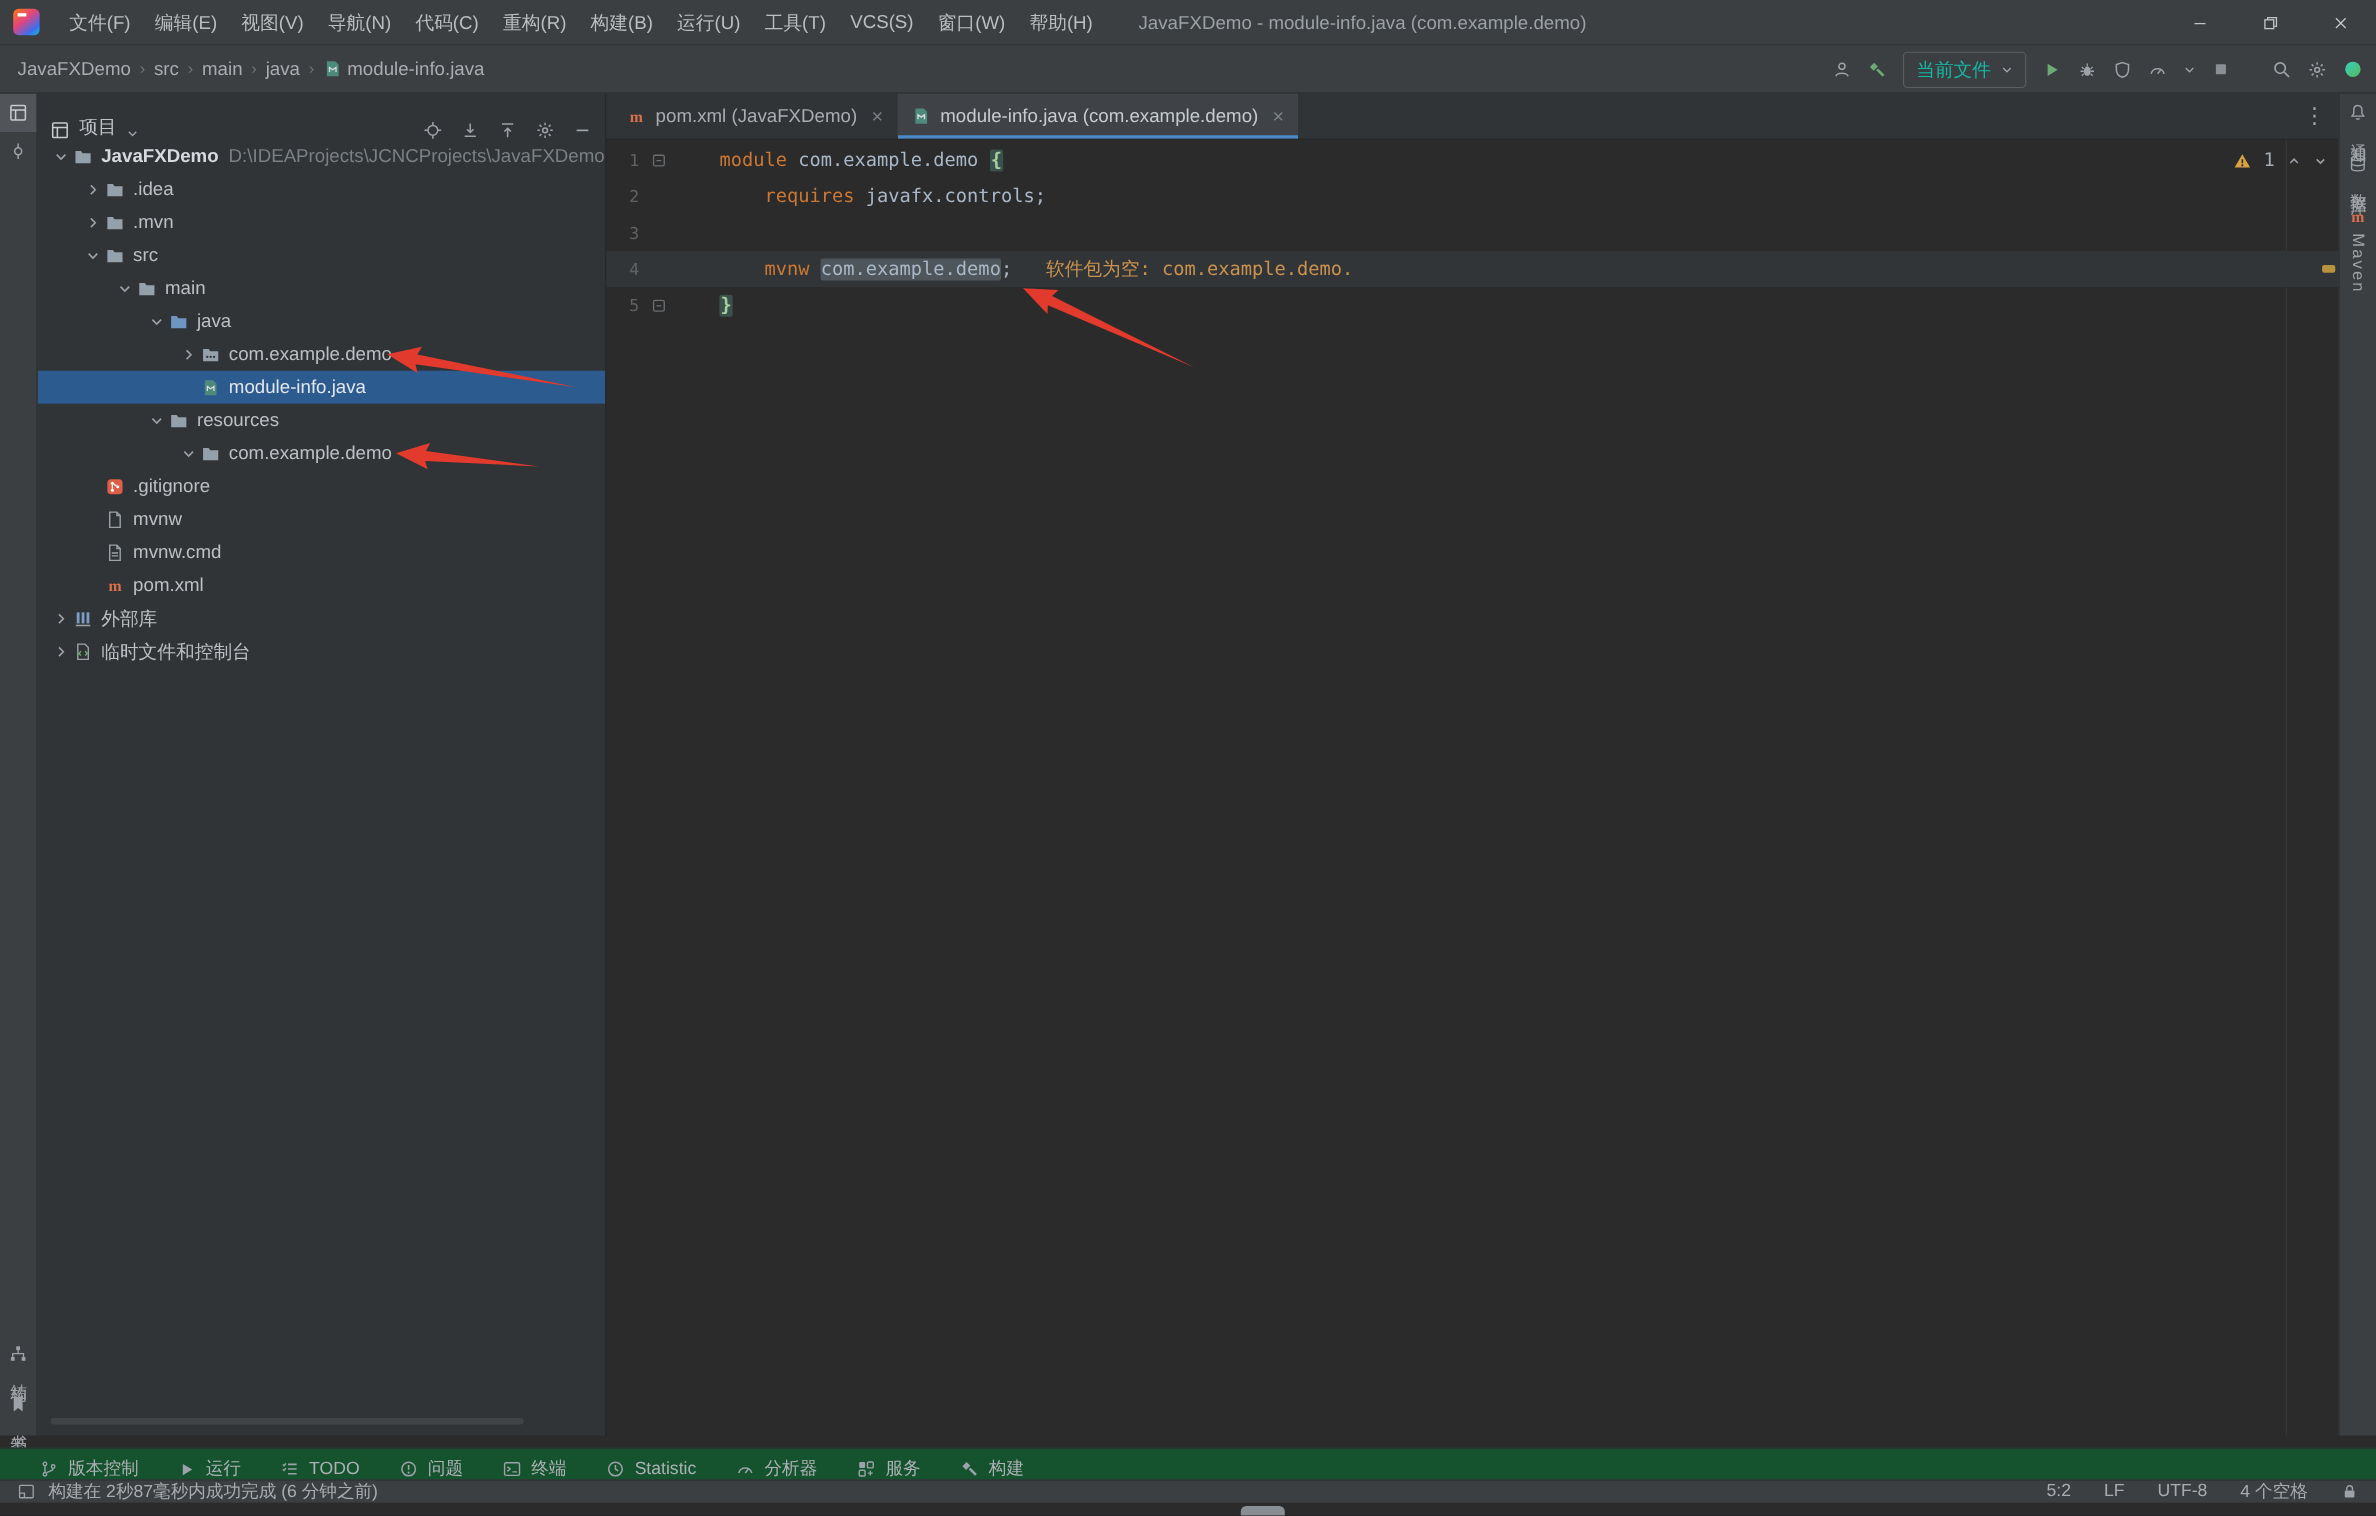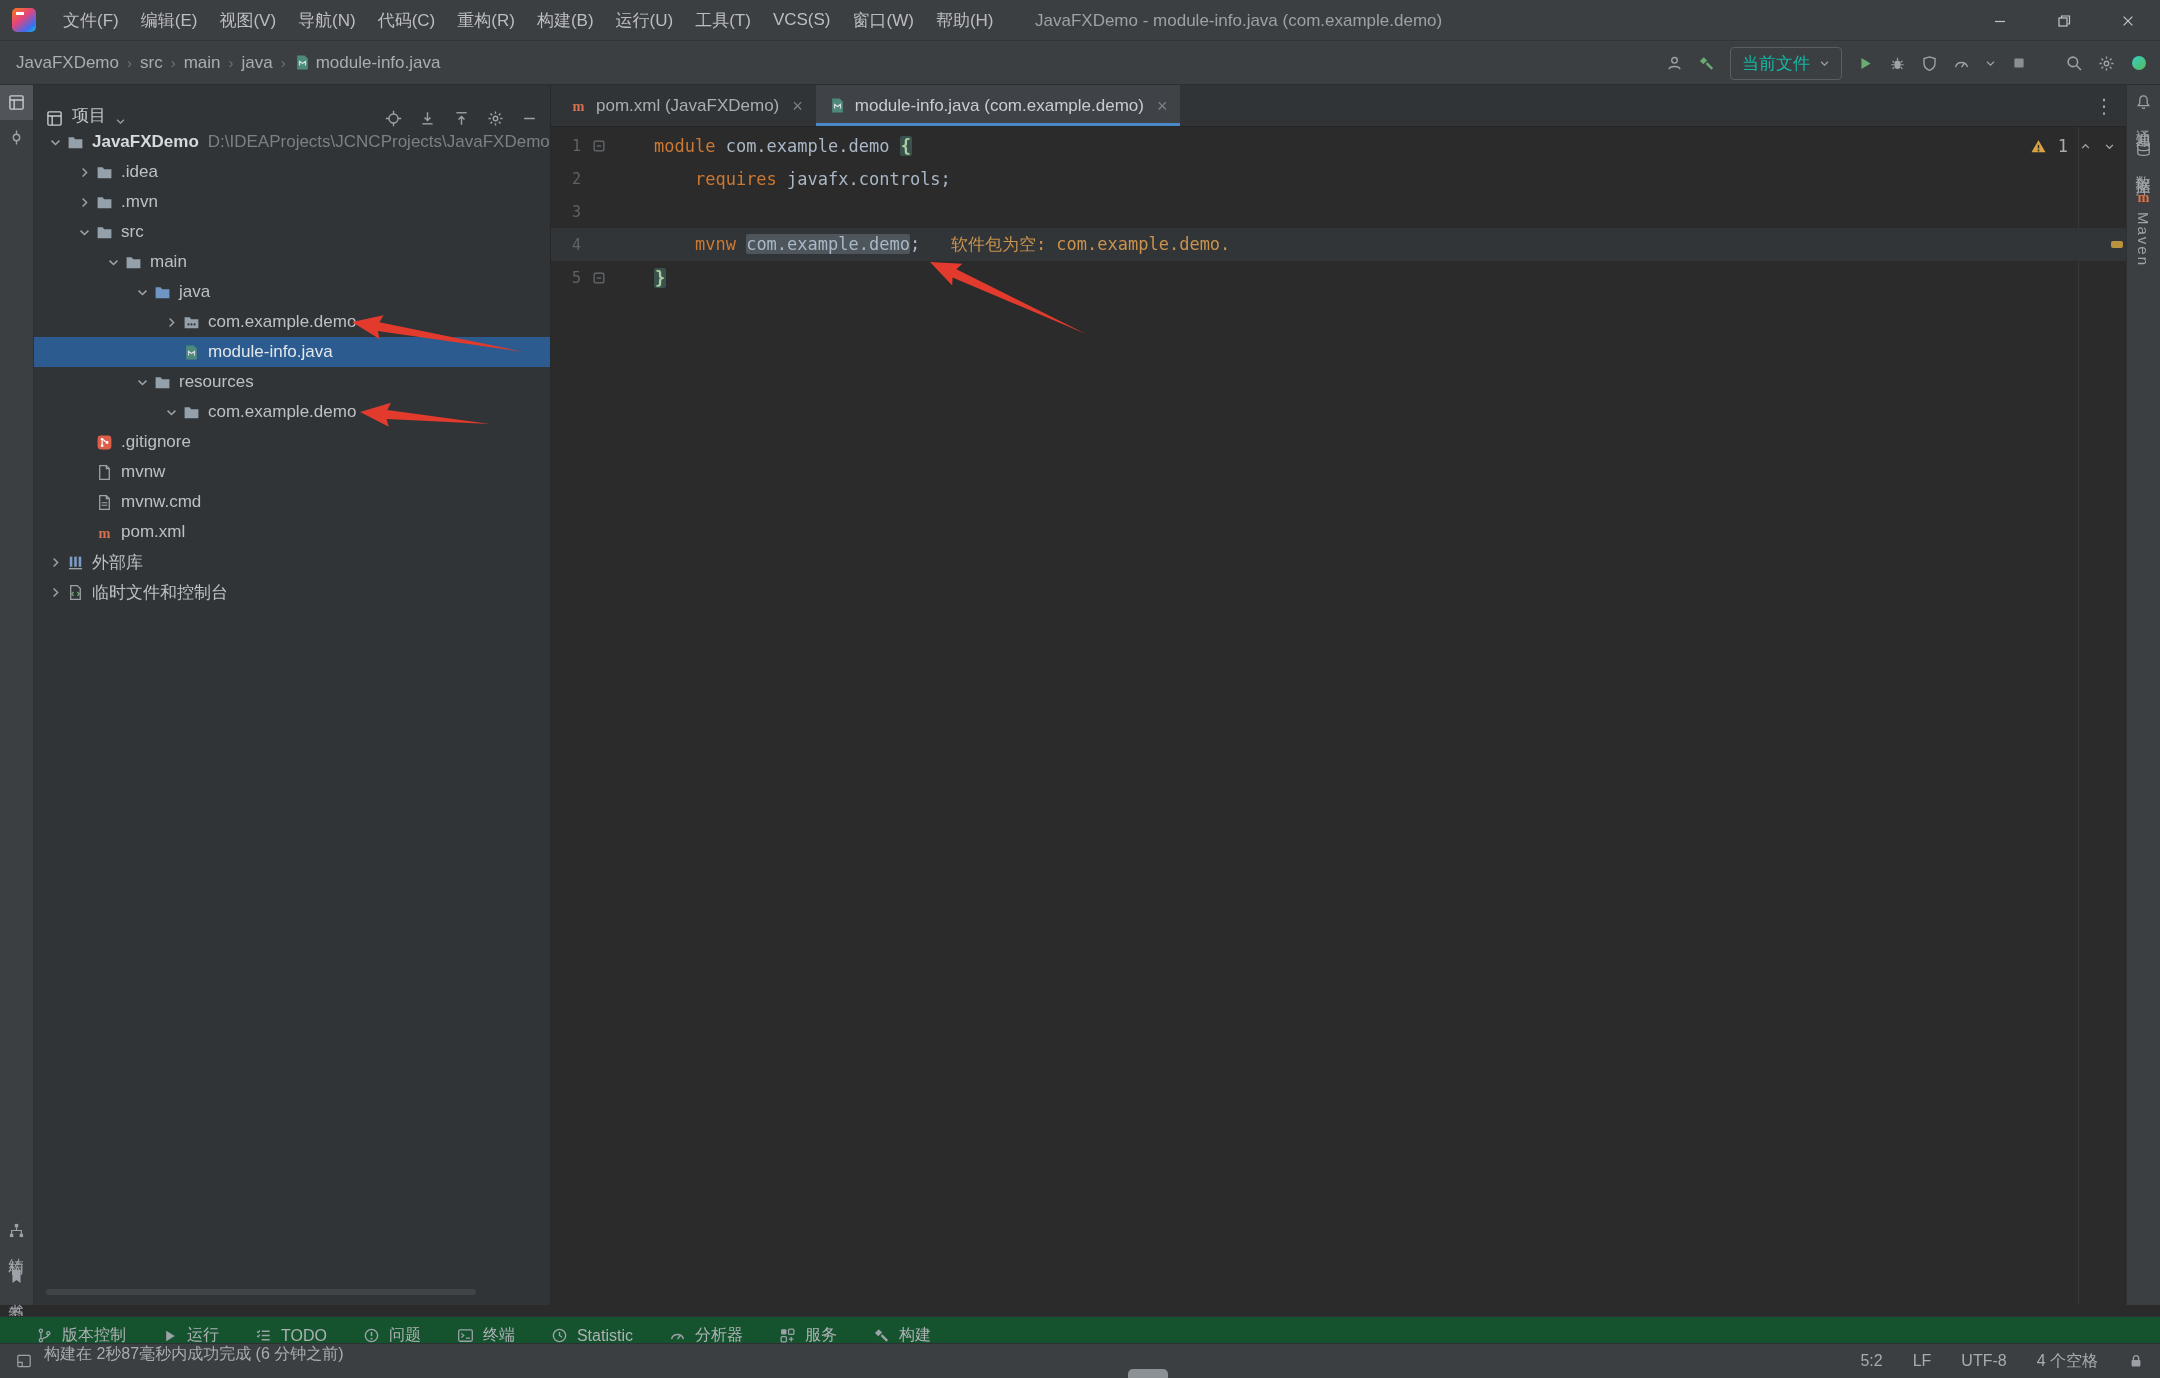"构建在 2秒87毫秒内成功完成 (6 分钟之前)" .statusbar { bottom: 0 -> 12px; height: 35px -> 21px }
